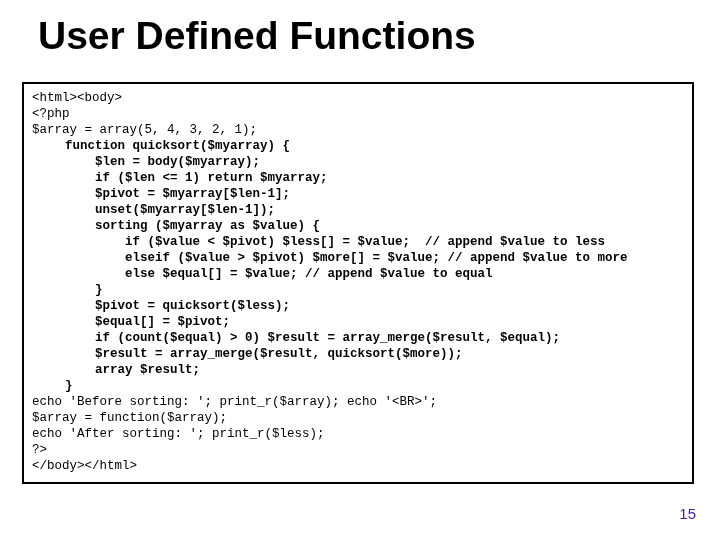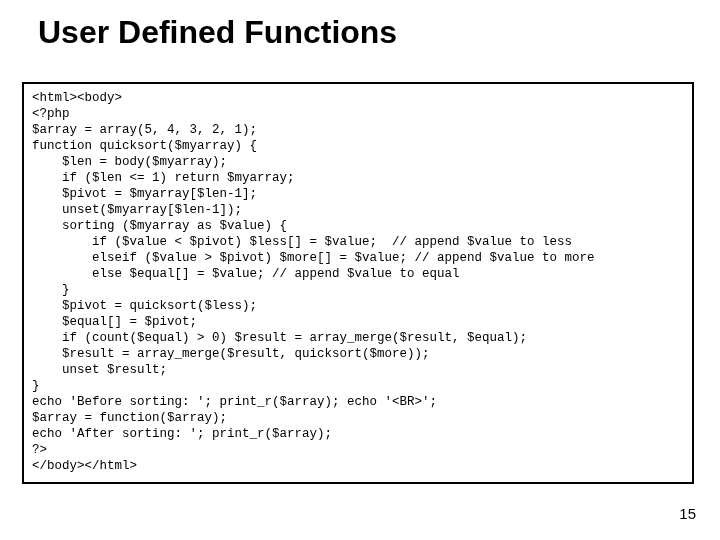"User Defined Functions" .title { font-size: 32px -> 39px }
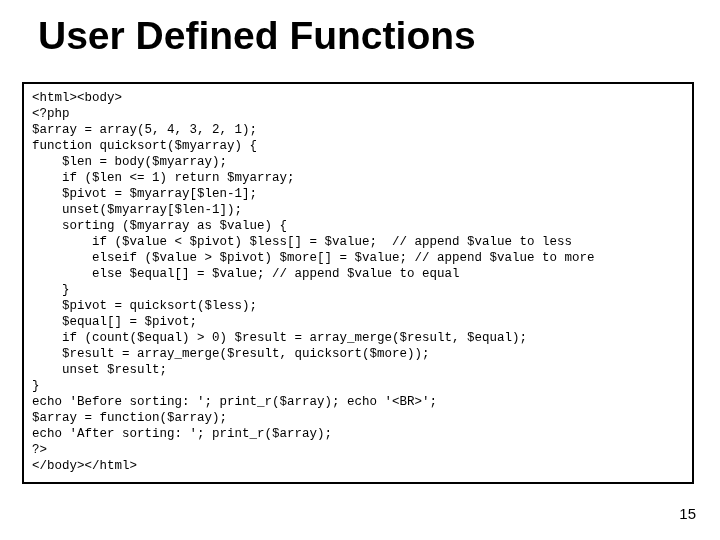"function quicksort($myarray) {" .b { font-weight: normal -> bold; margin-left: none -> 33px }
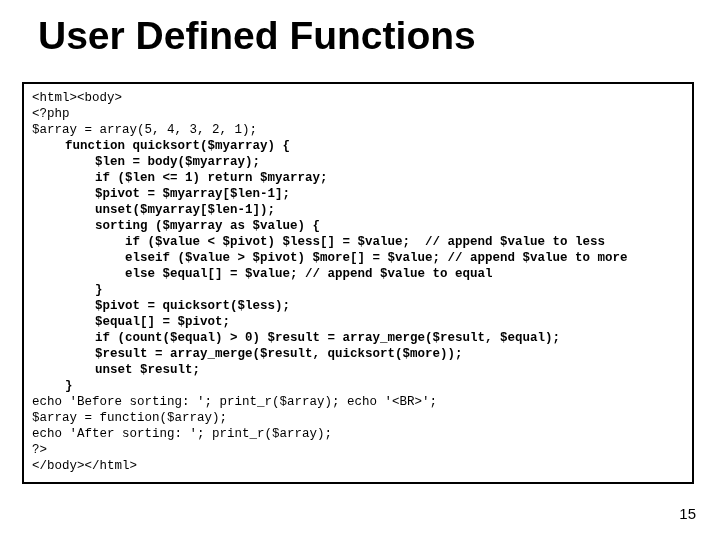"unset $result;" span.b { text: unset -> array }
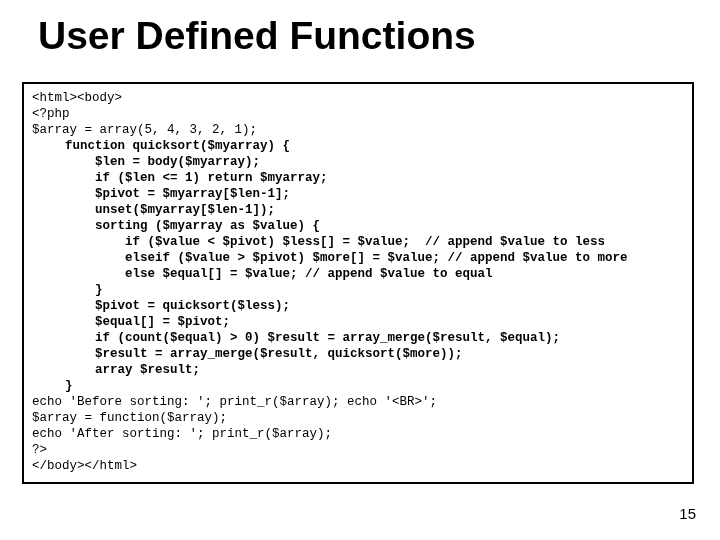"echo 'After sorting: '; print_r($array);" span { text: $array -> $less }
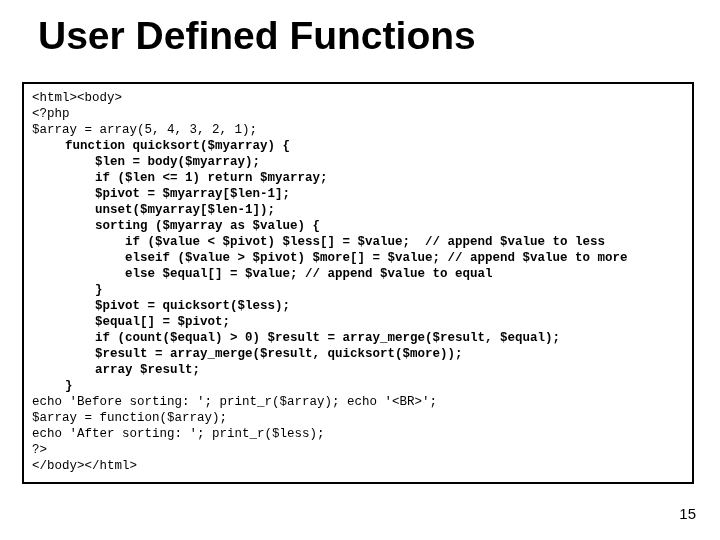"15" .page-num { color: #000000 -> #4c1d95 }
